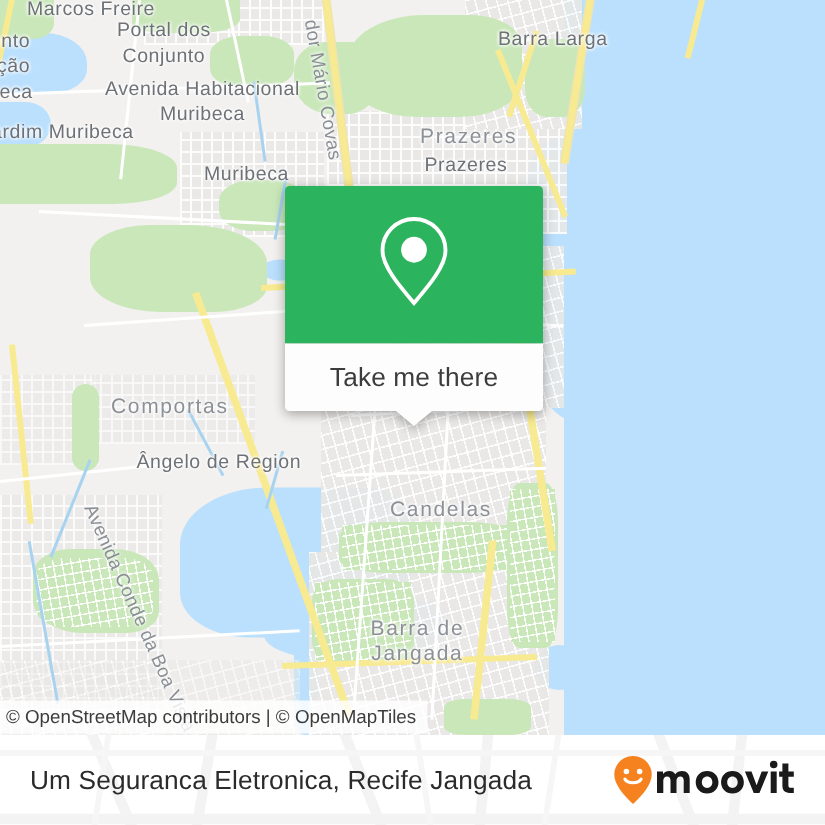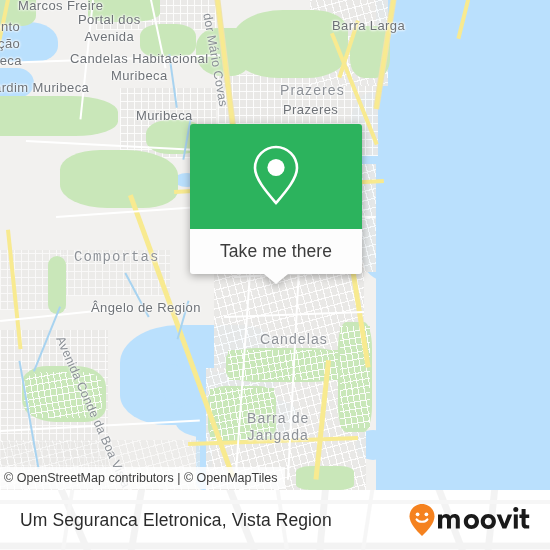"Portal dos" div.lbl { text: Avenida -> Conjunto }
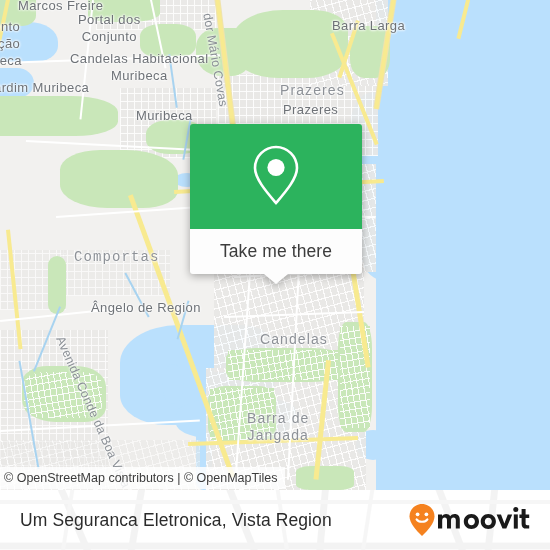"Candelas Habitacional" div.lbl { text: Candelas -> Avenida }
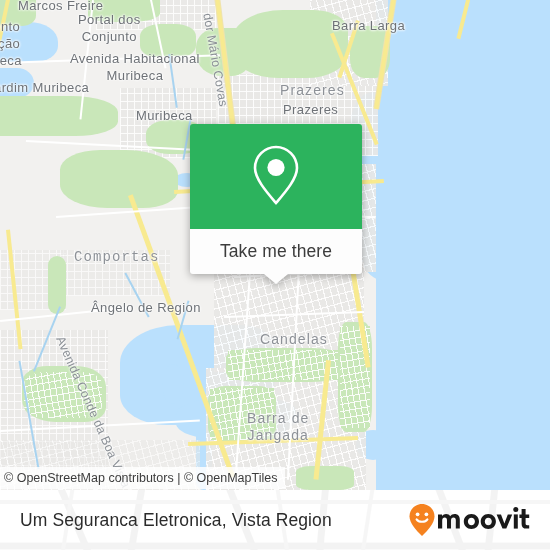"Comportas" div.lbl { font-family: Liberation Mono, monospace -> none; top: 249px -> 262px }
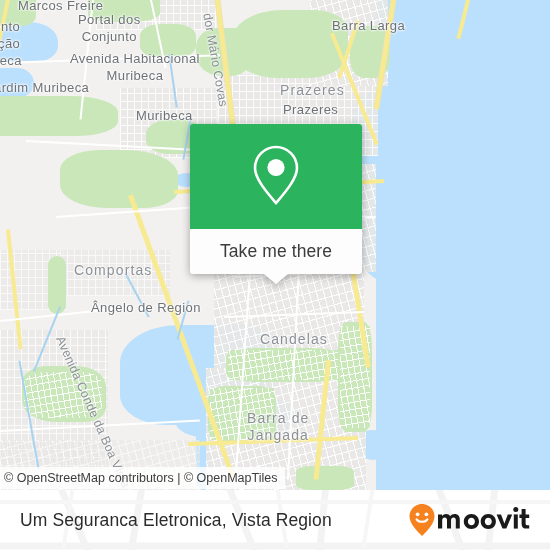"Um Seguranca Eletronica, Vista Region" div.title { text: Vista Region -> Recife Jangada }
